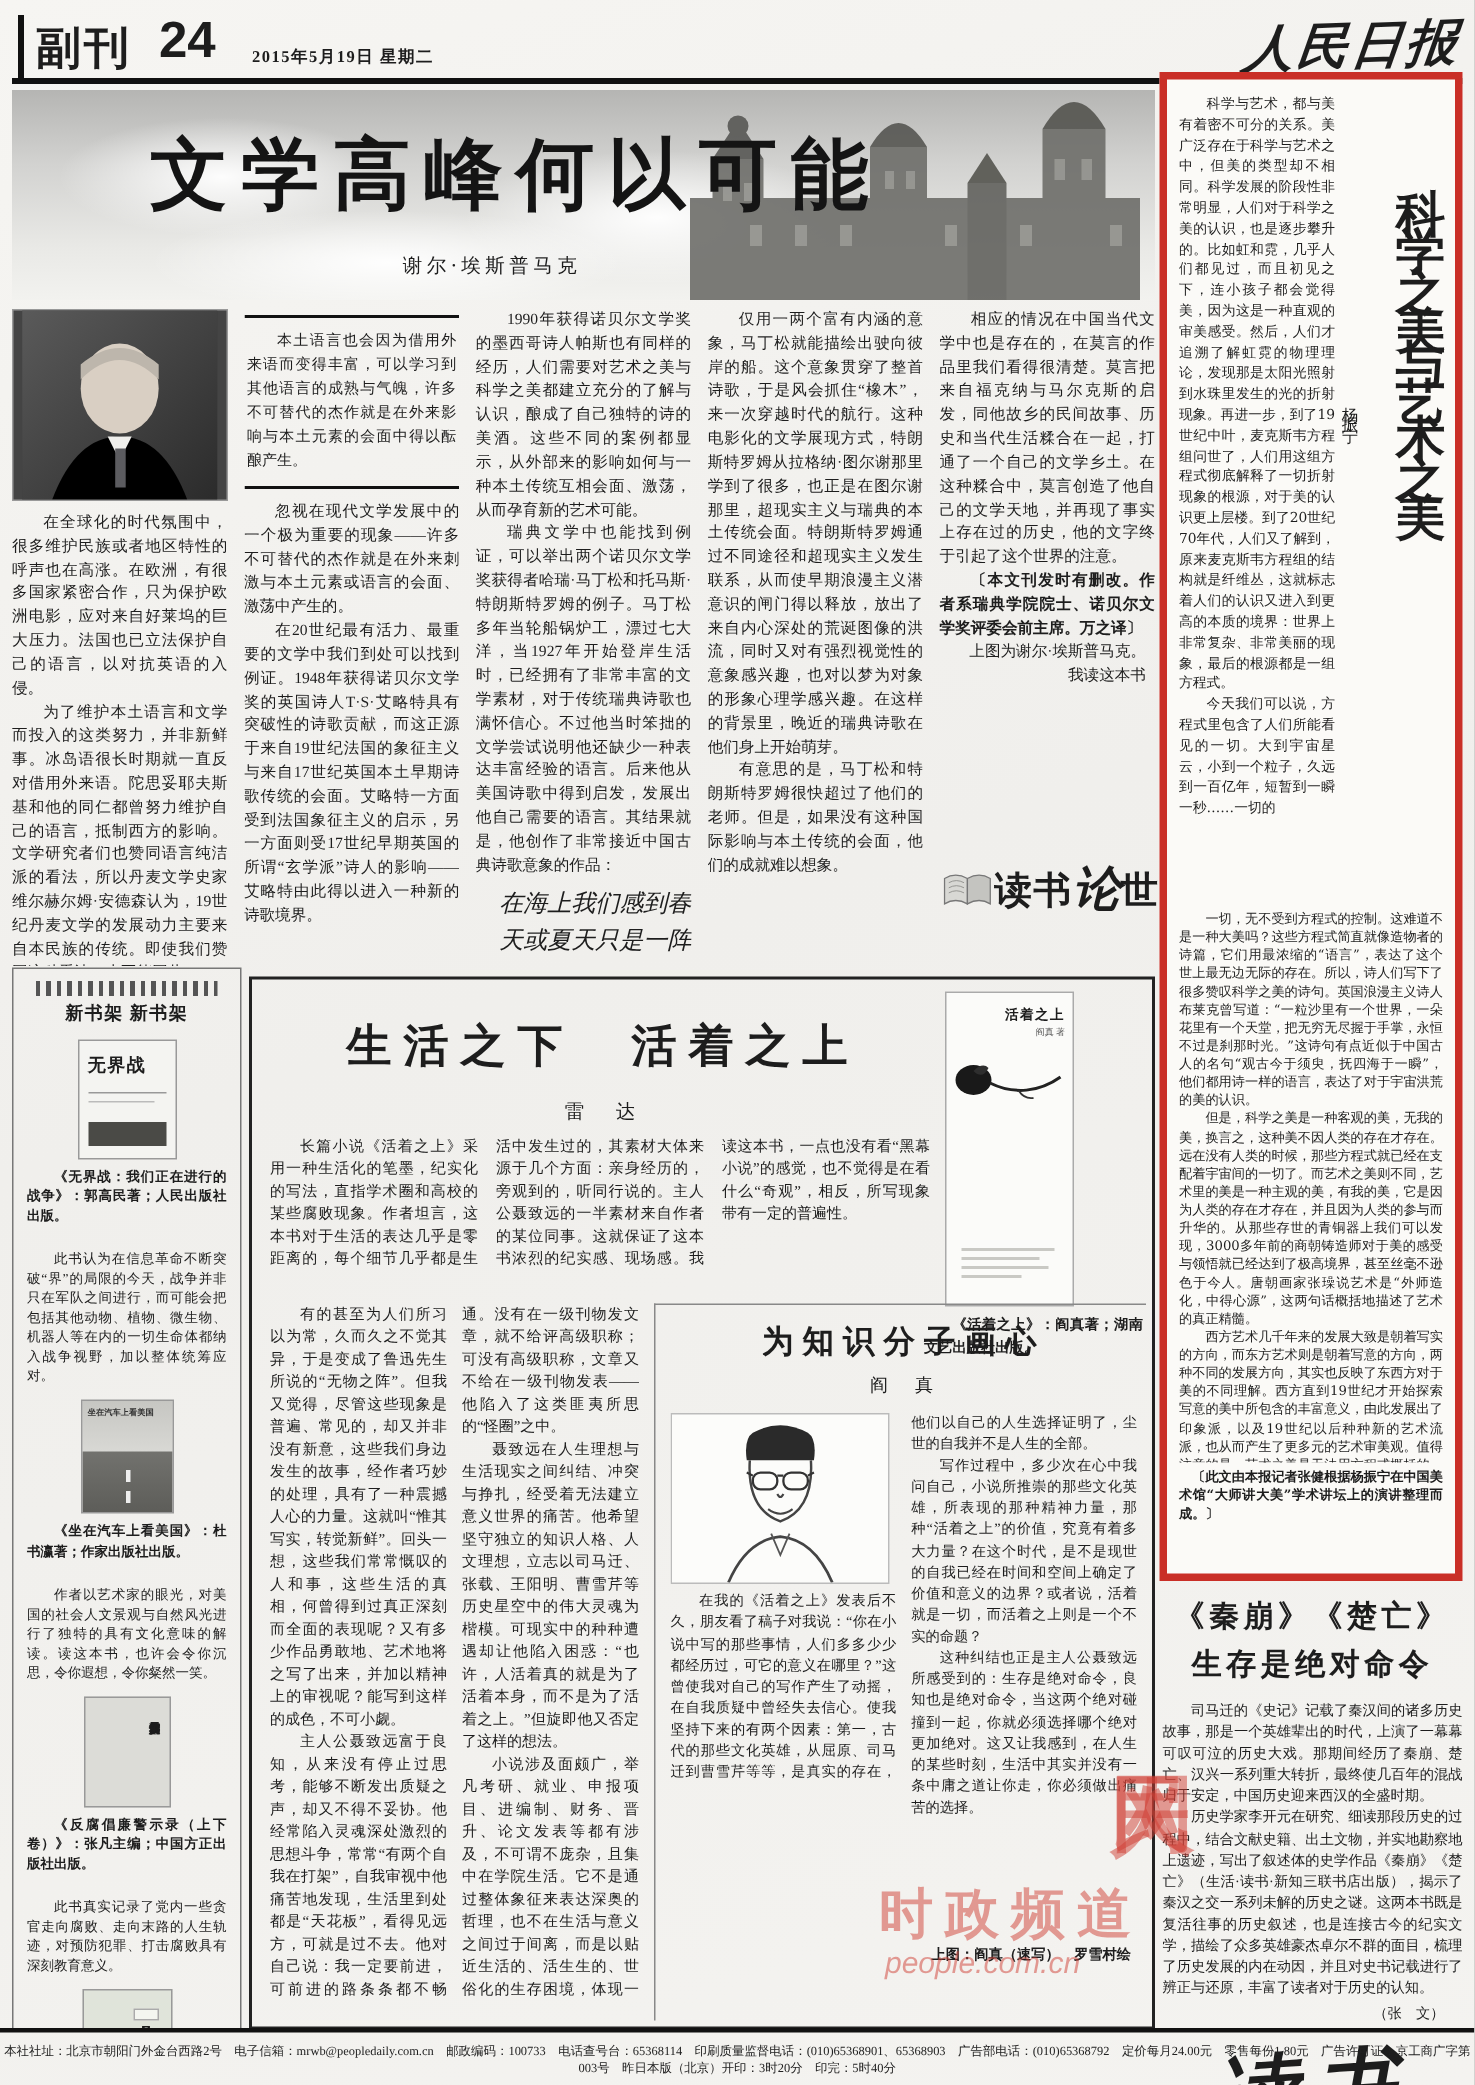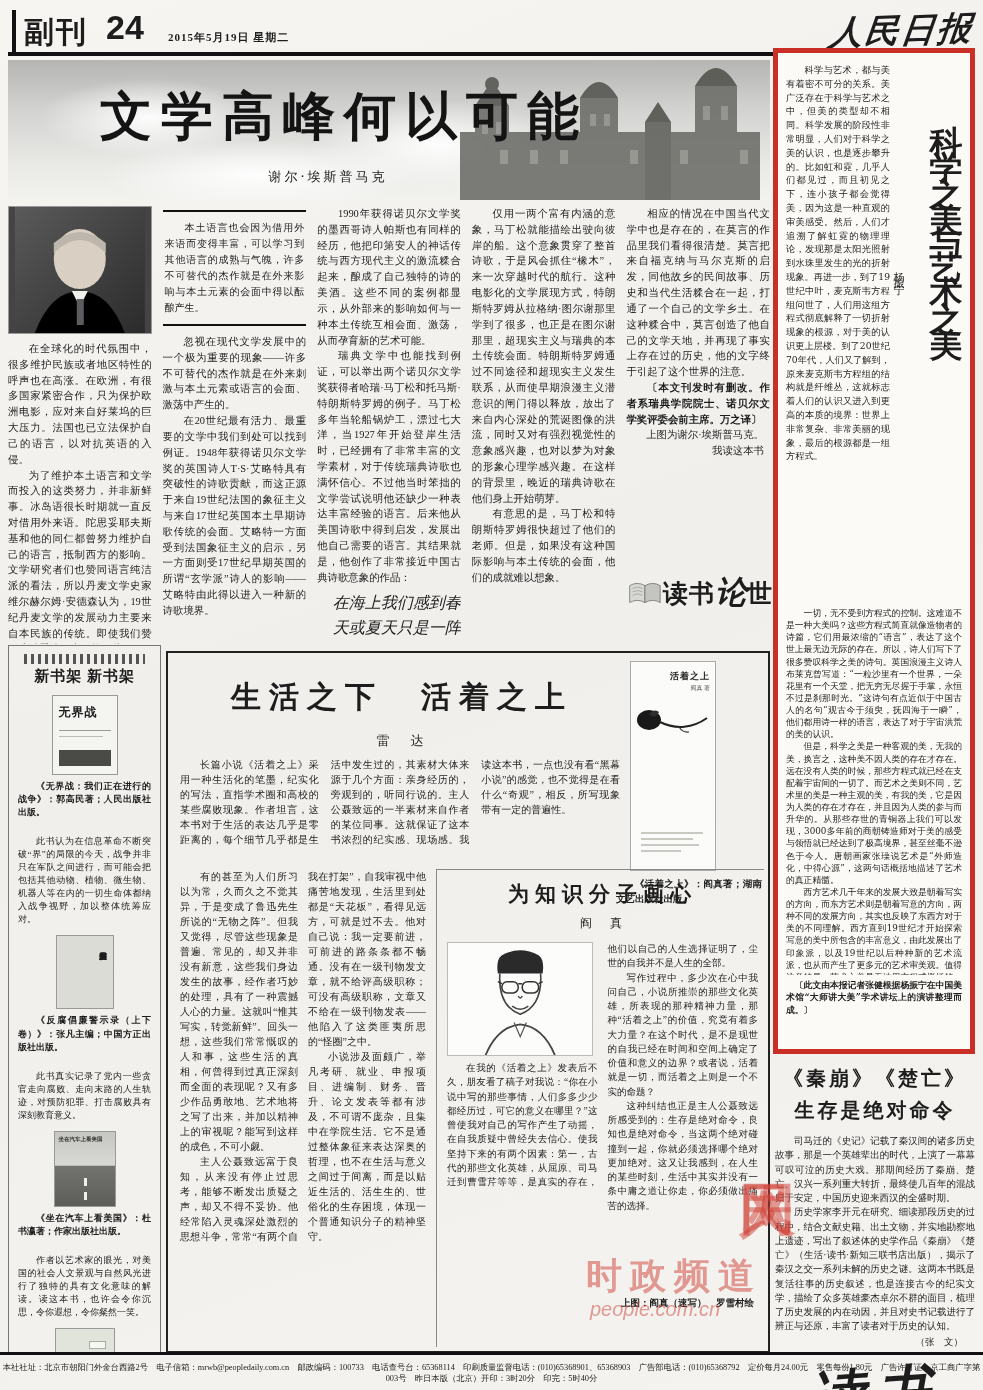"1990年获得诺贝尔文学奖的墨西哥诗人帕斯也有同样的经历，他把印第安人的神话传统" p { text: 他把印第安人的神话传统与西方现代主义的激流糅合起来 -> 人们需要对艺术之美与科学之美都建立充分的了解与认识 }
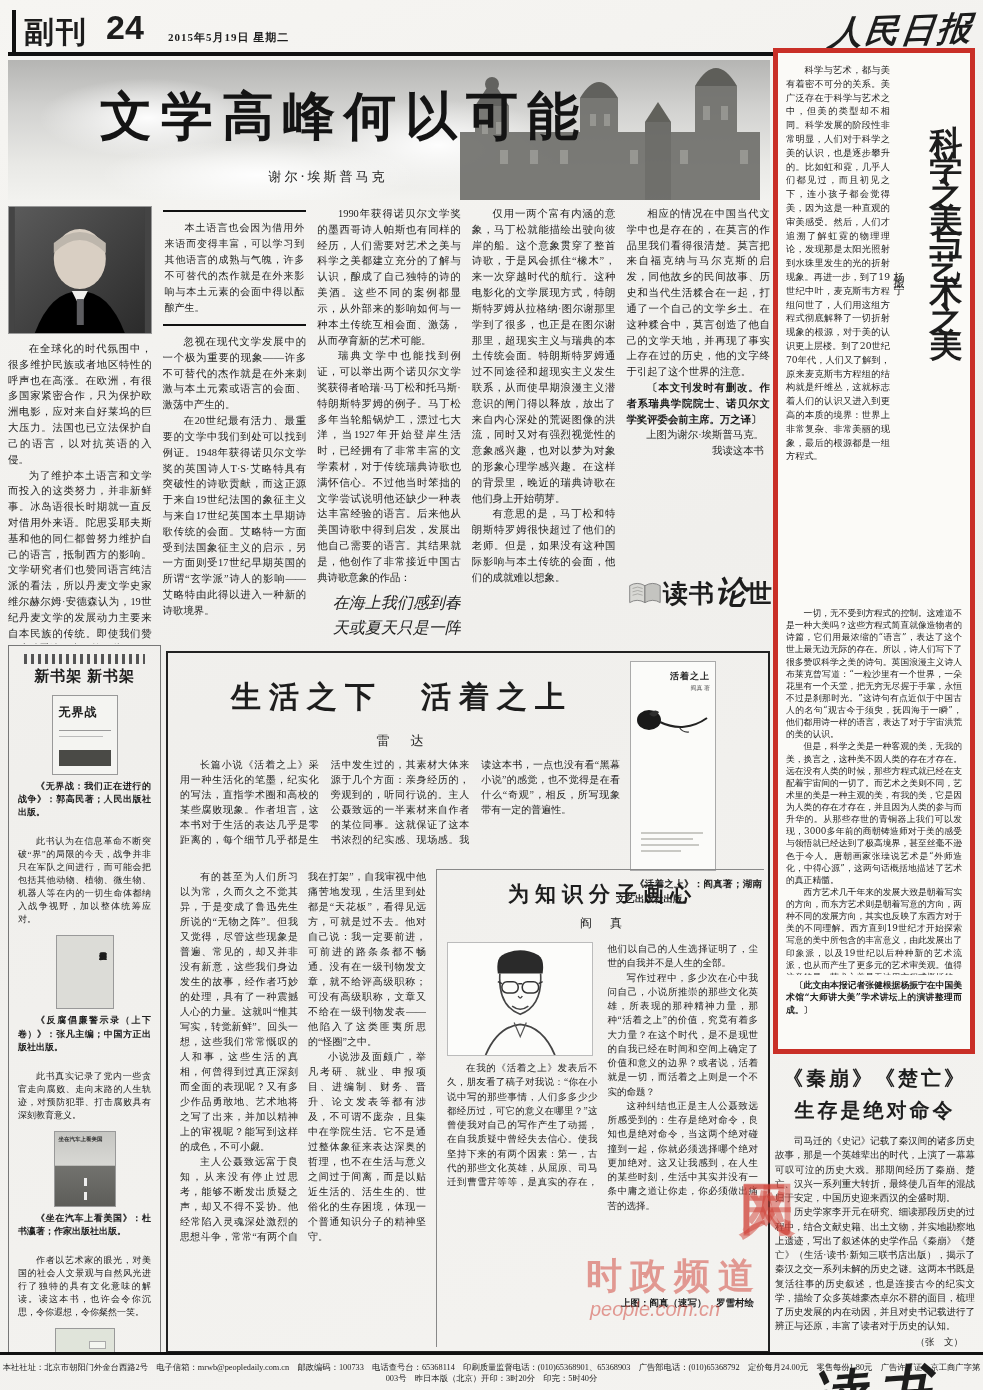"今天我们可以说，方程式里包含了人们所能看见的一切。大到宇宙星云，小到一个粒子，久" p { html: none -> <p>今天我们可以说，方程式里包含了人们所能看见的一切。大到宇宙星云，小到一个粒子，久远到一百亿年，短暂到一瞬一秒……一切的</p> }
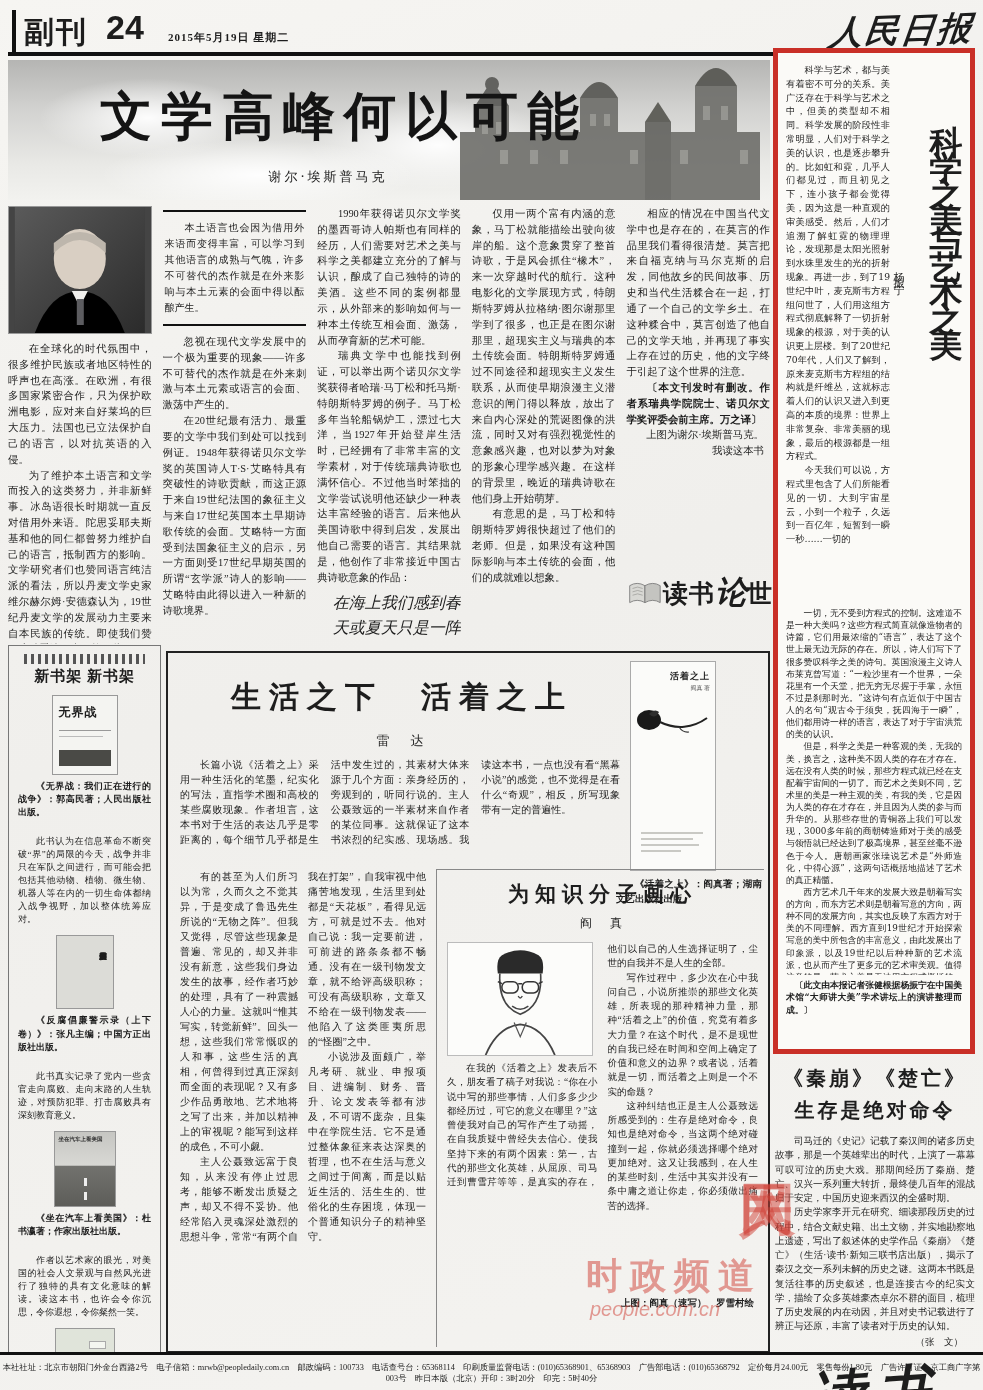"新书架 新书架" .shelf-title { font-size: 15px -> 12px }
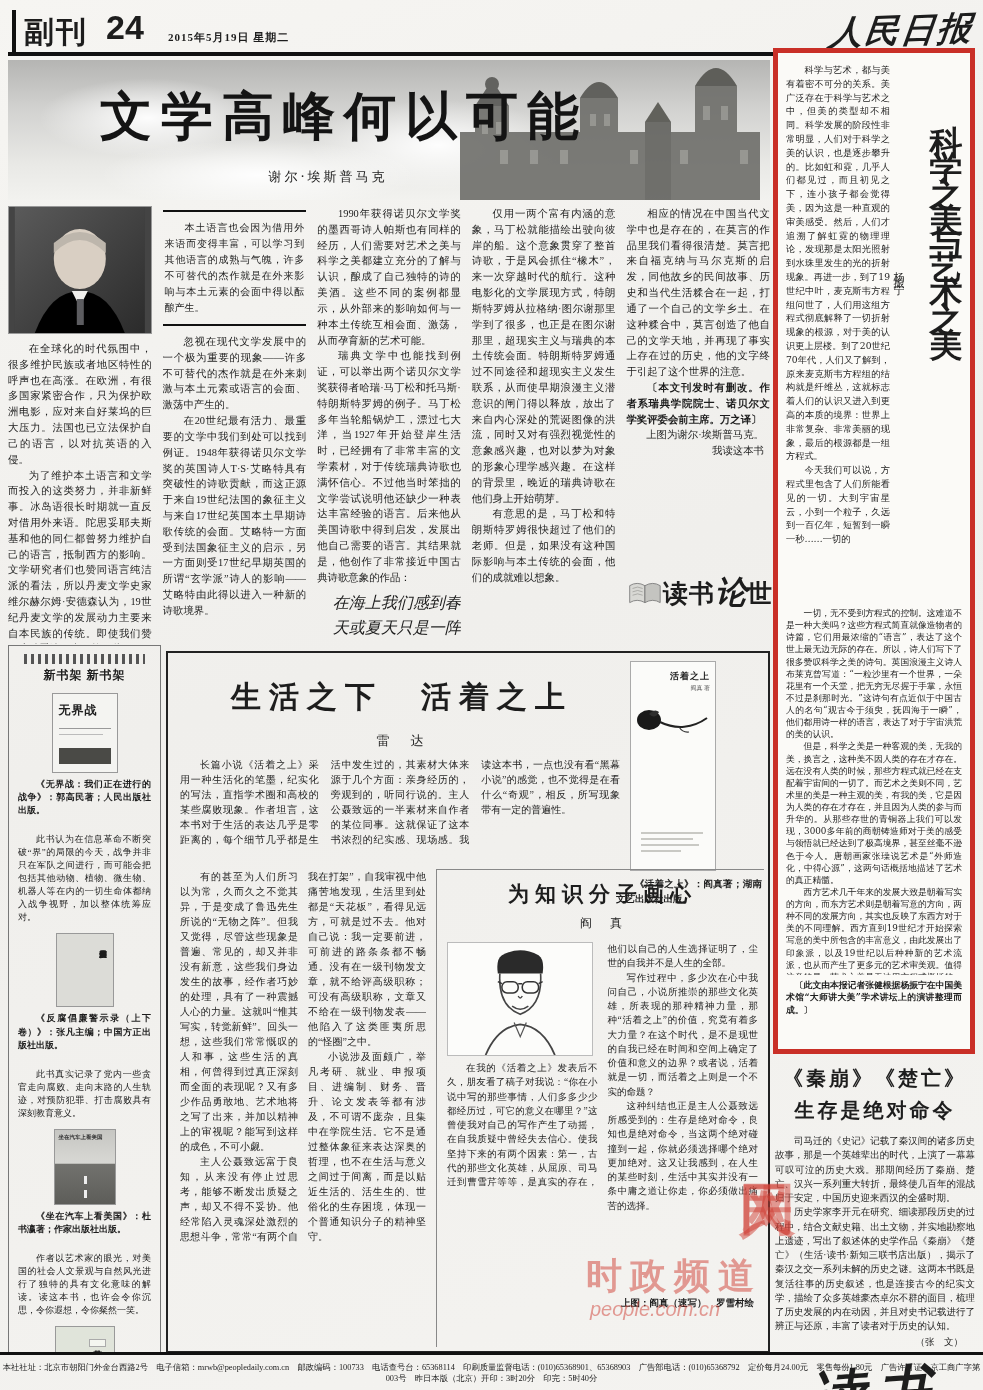"聂致远在人生理想与生活现实之间纠结、冲突与挣扎，经受着无法建立意义世界的痛苦。他" p { html: none -> <p>聂致远在人生理想与生活现实之间纠结、冲突与挣扎，经受着无法建立意义世界的痛苦。他希望坚守独立的知识人格、人文理想，立志以司马迁、张载、王阳明、曹雪芹等历史星空中的伟大灵魂为楷模。可现实中的种种遭遇却让他陷入困惑：“也许，人活着真的就是为了活着本身，而不是为了活着之上。”但旋即他又否定了这样的想法。</p> }
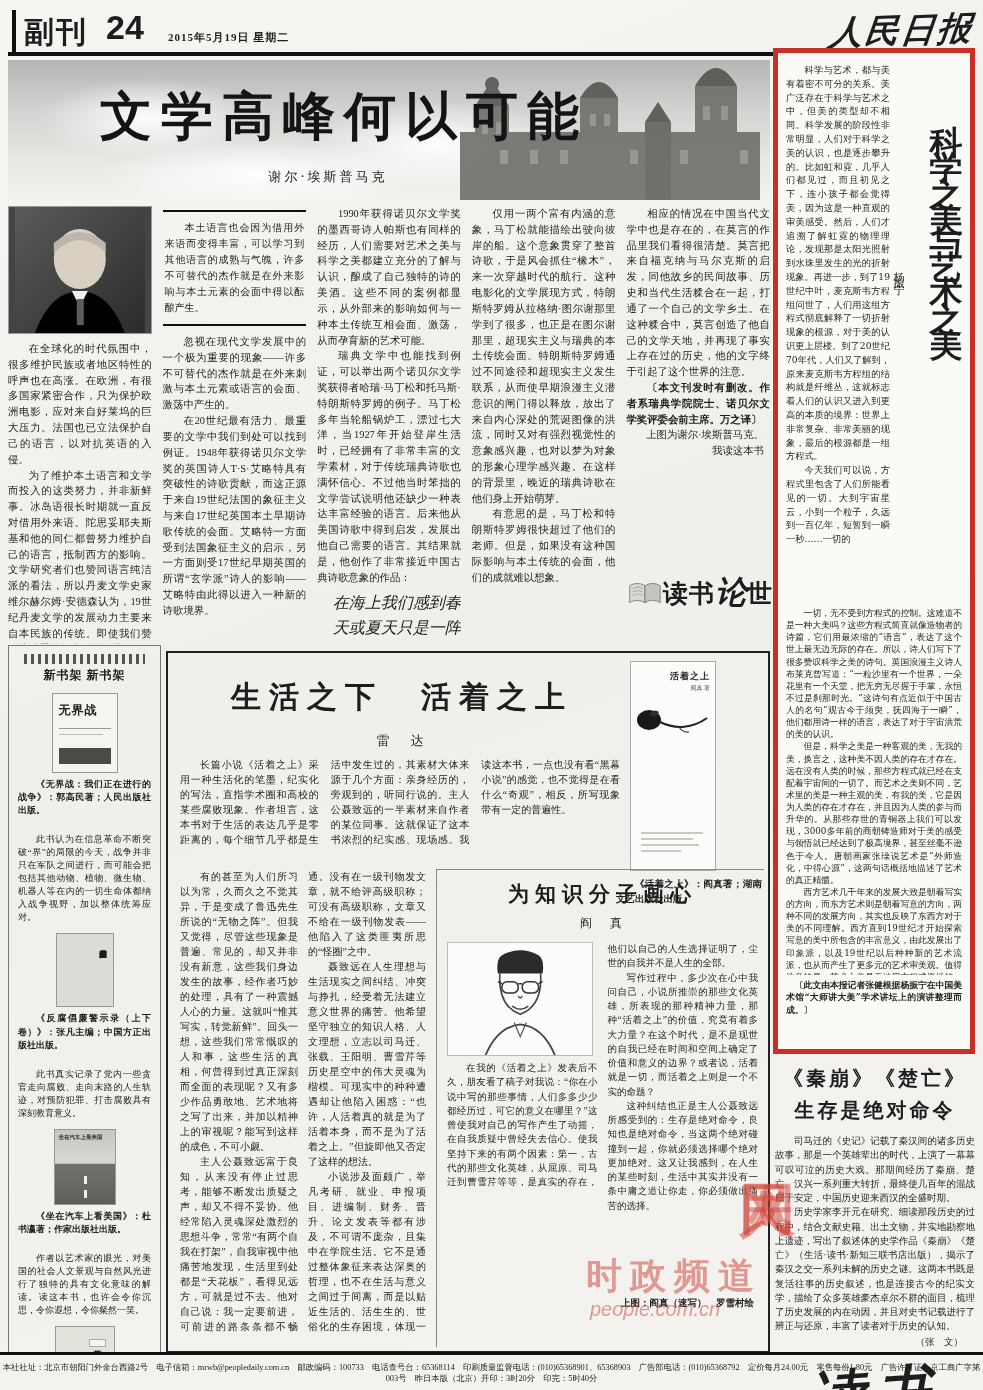"《反腐倡廉警示录（上下卷）》：张凡主编；中国方正出版社出版。" div.book { order: before "《坐在汽车上看美国》：杜书瀛著；作家出版社出版。" -> after "《坐在汽车上看美国》：杜书瀛著；作家出版社出版。" }
